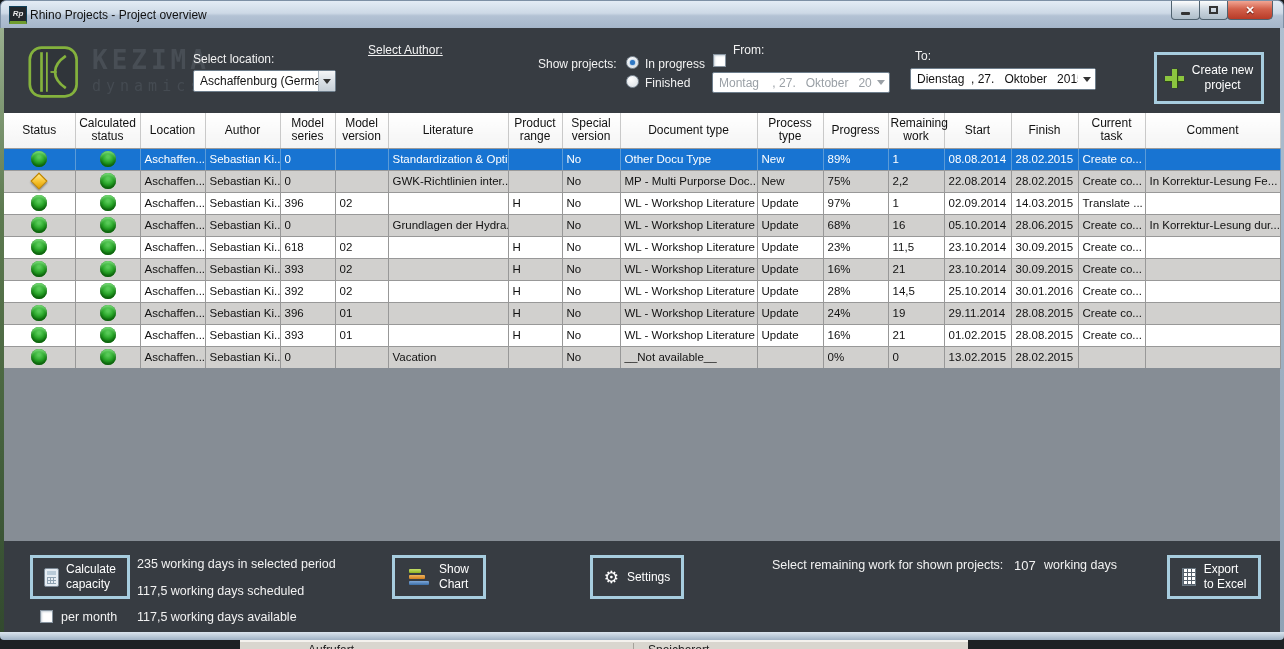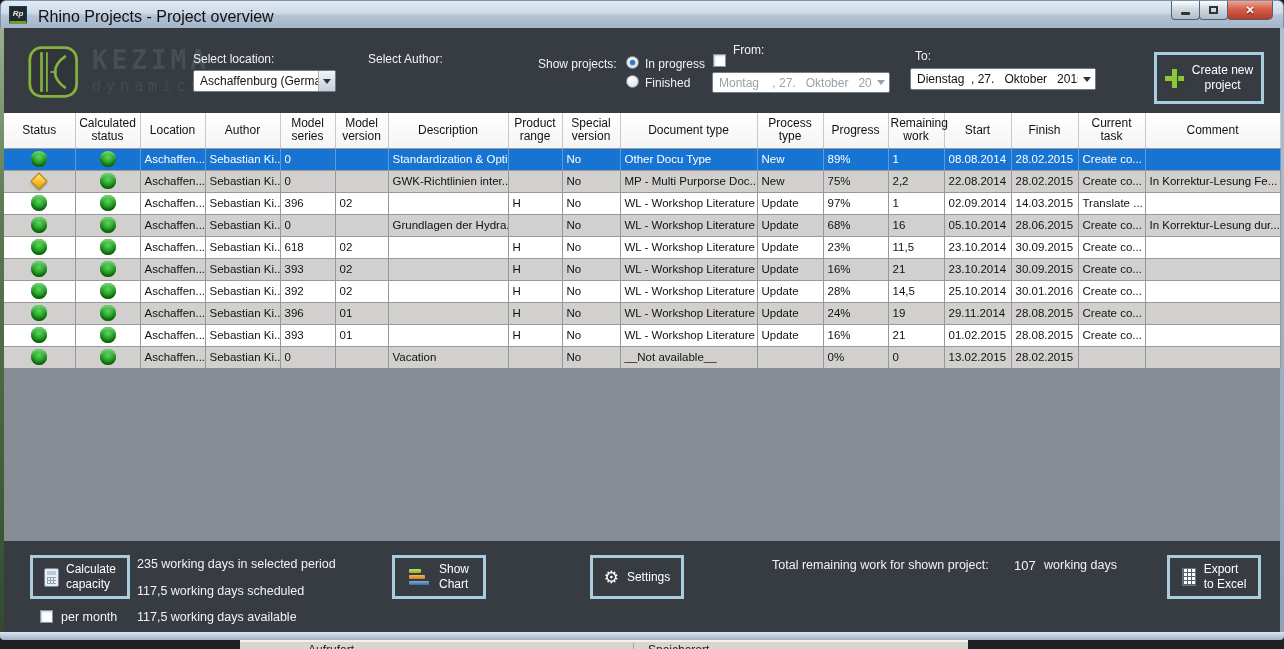"Rhino Projects - Project overview" .title-text { font-size: 16px -> 12px; left: 37px -> 29px }
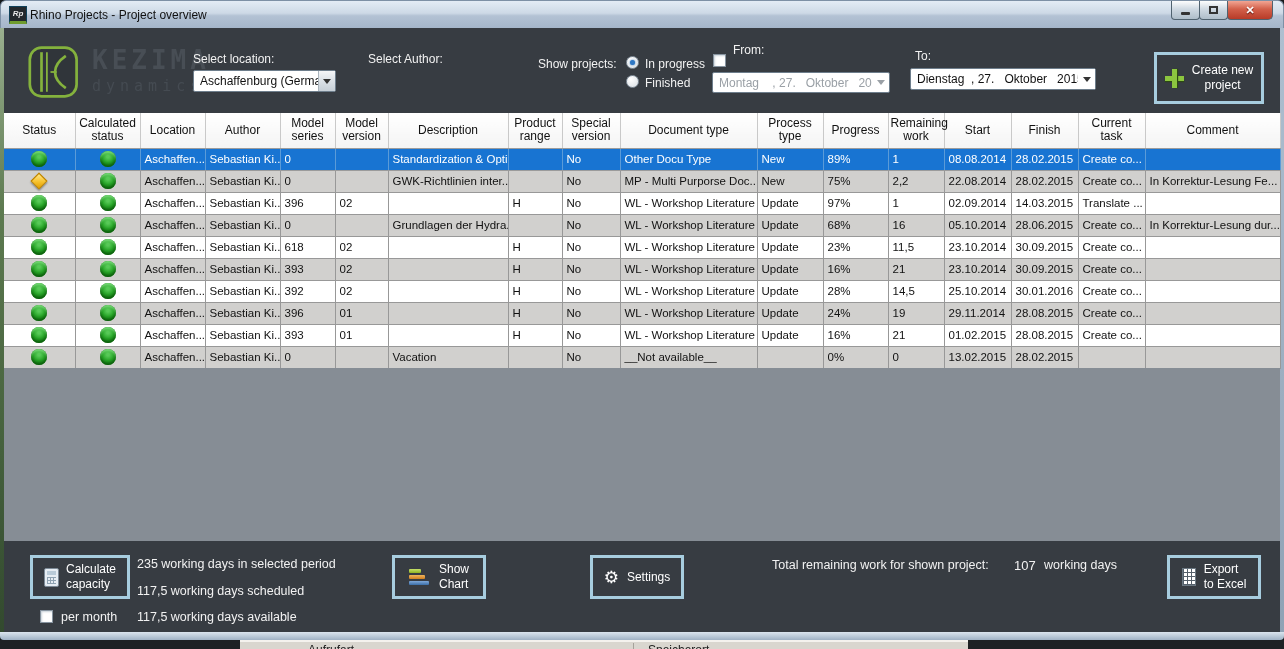"Select Author:" div.hdr-label { text-decoration: none -> underline; top: 24px -> 15px }
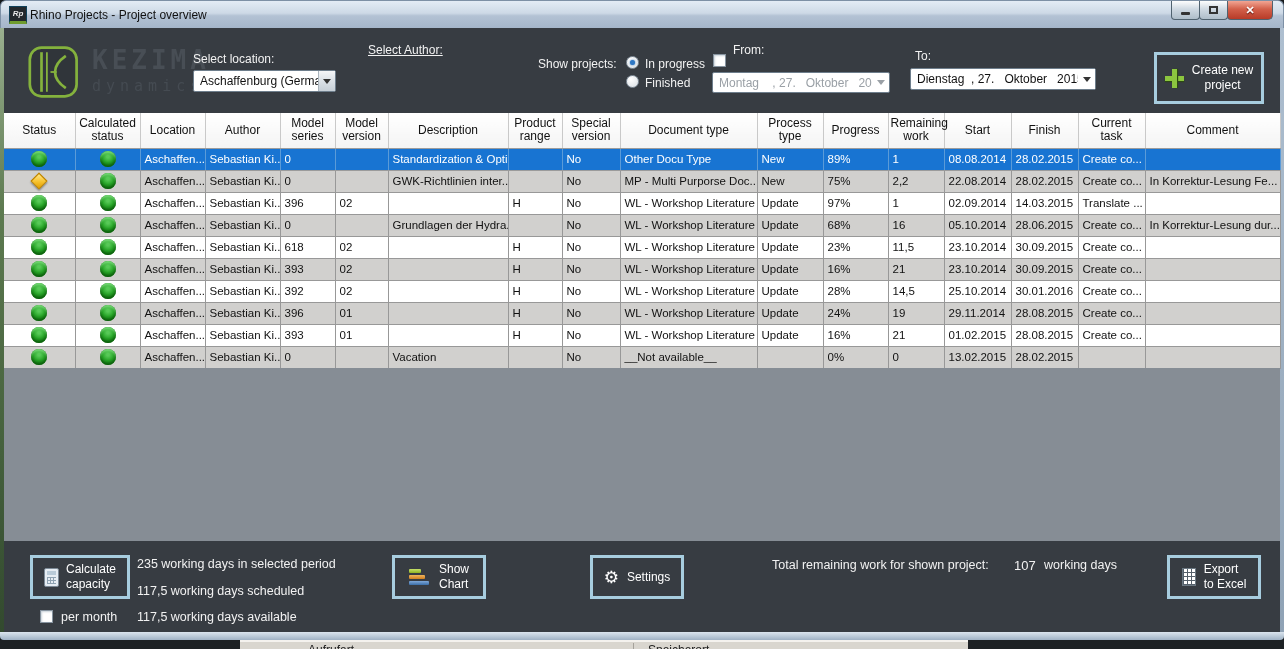"Description" th { text: Description -> Literature }
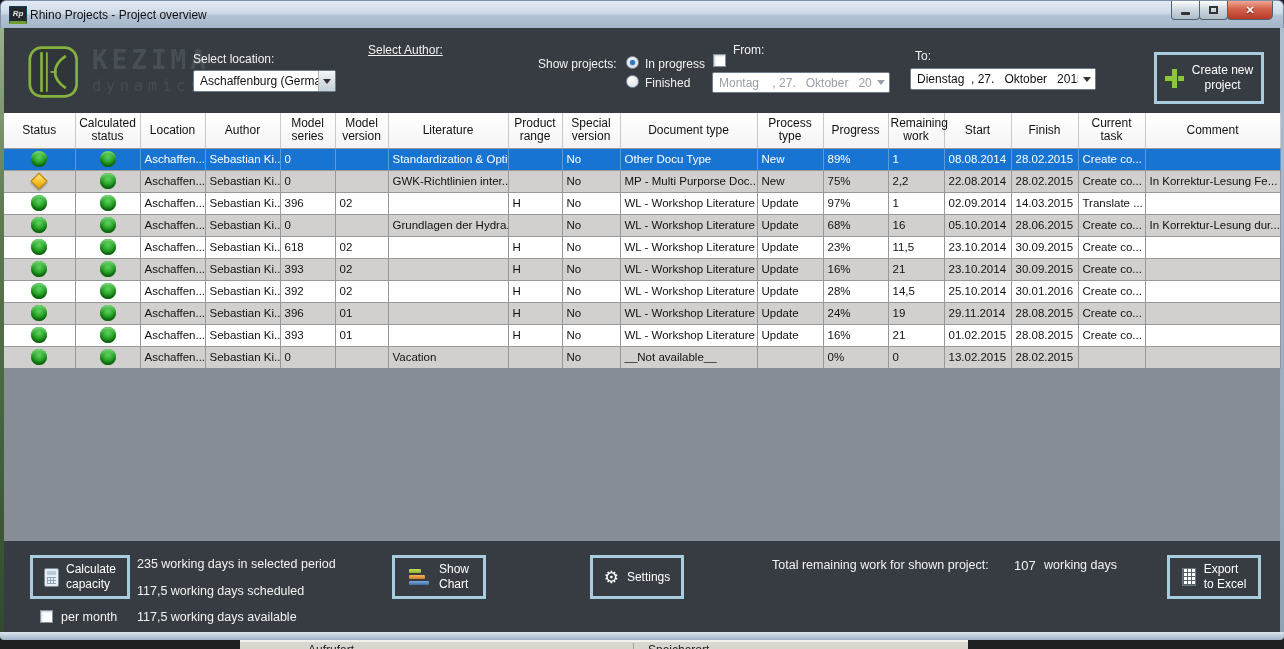"Total remaining work for shown" div.stat { text: Total remaining work for shown project -> Select remaining work for shown projects }
